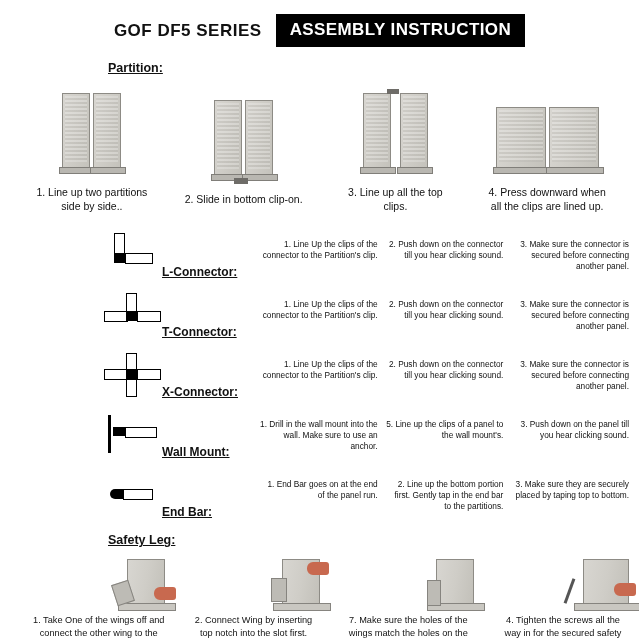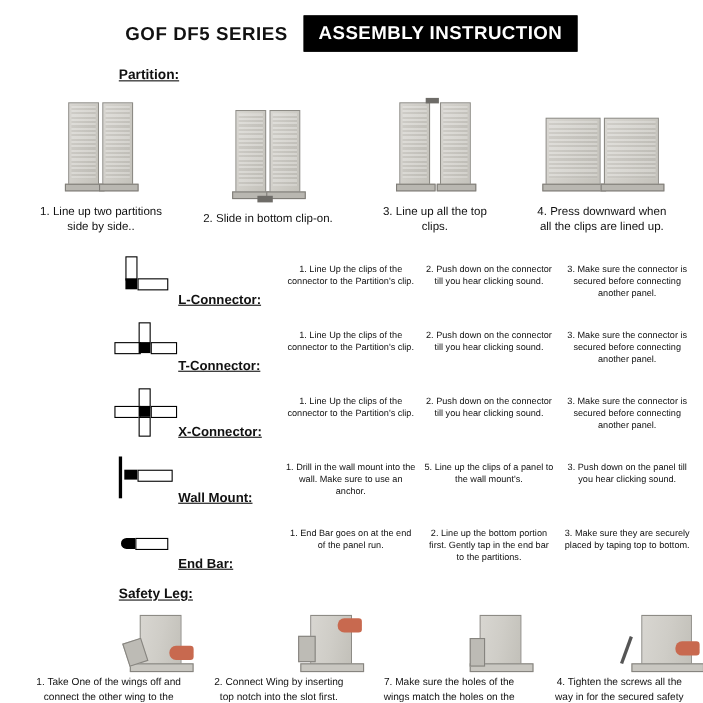"1. Line Up the clips" .conn-step { text-align: center -> right }
